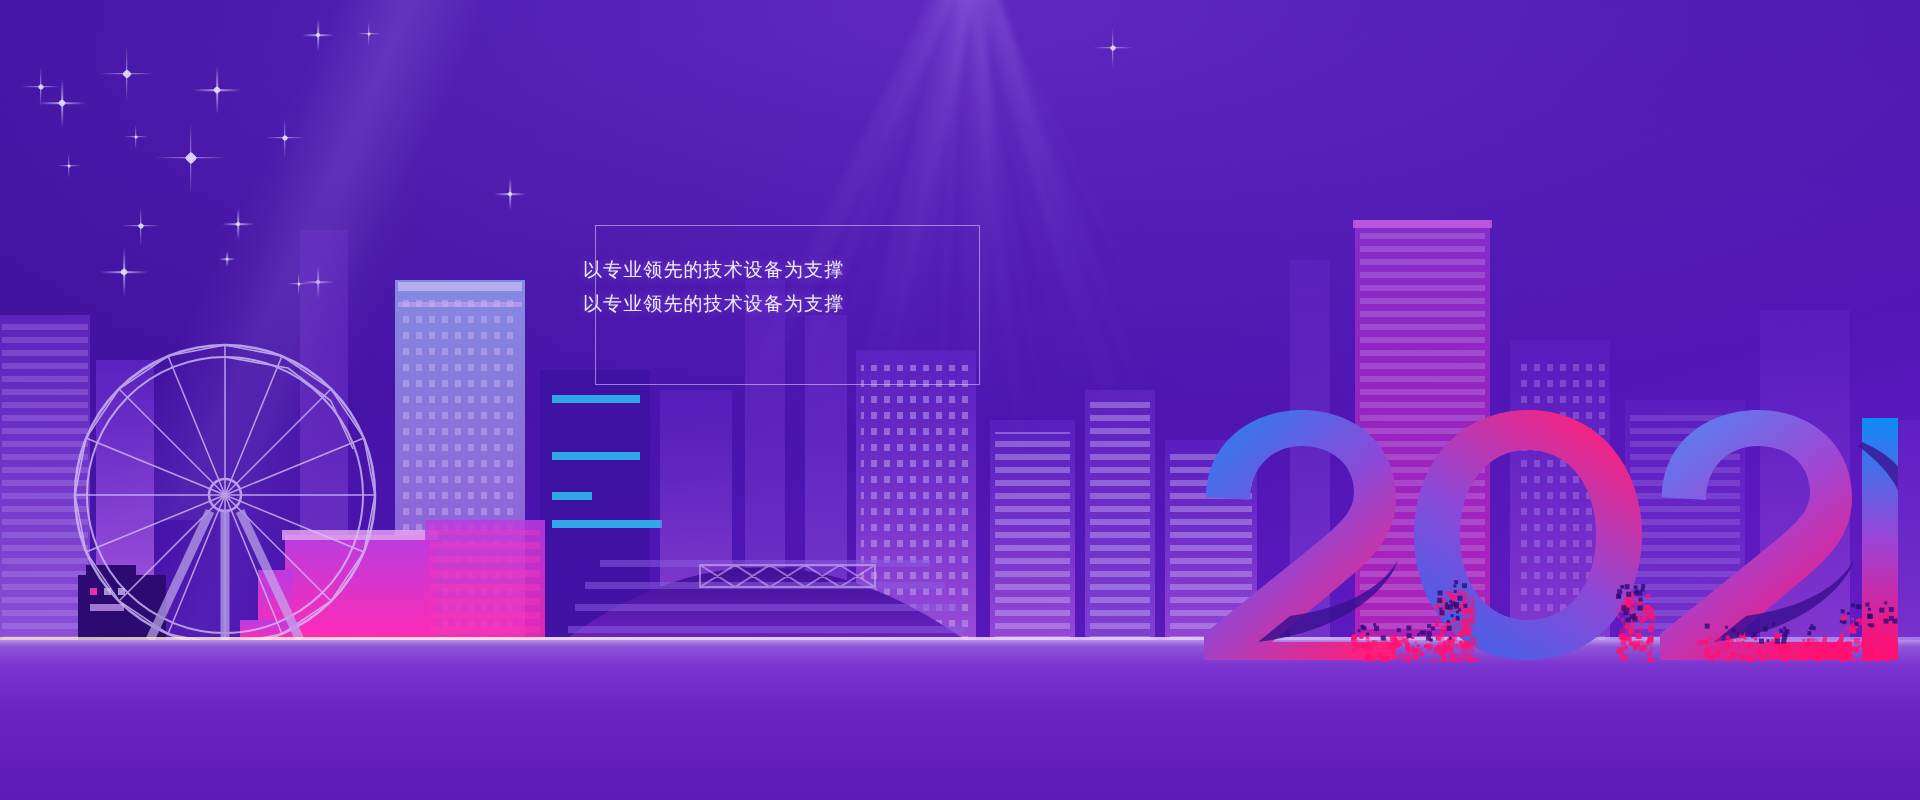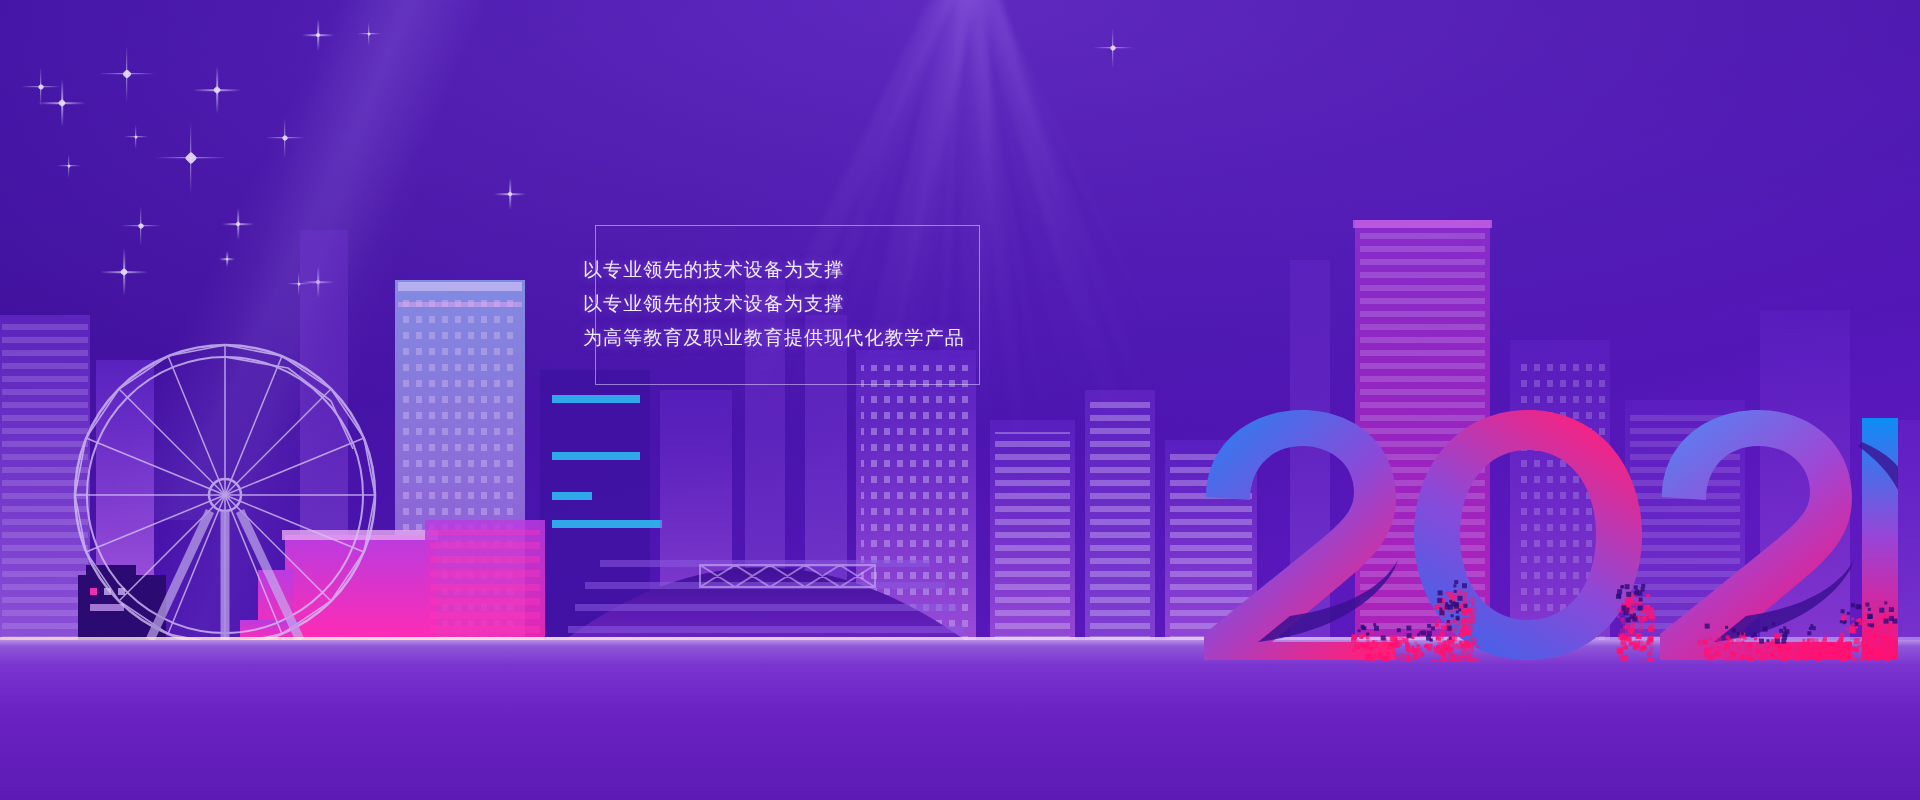"为高等教育及职业教育提供现代化教学产品" div { html: <div>为高等教育及职业教育提供现代化教学产品</div> -> none }
